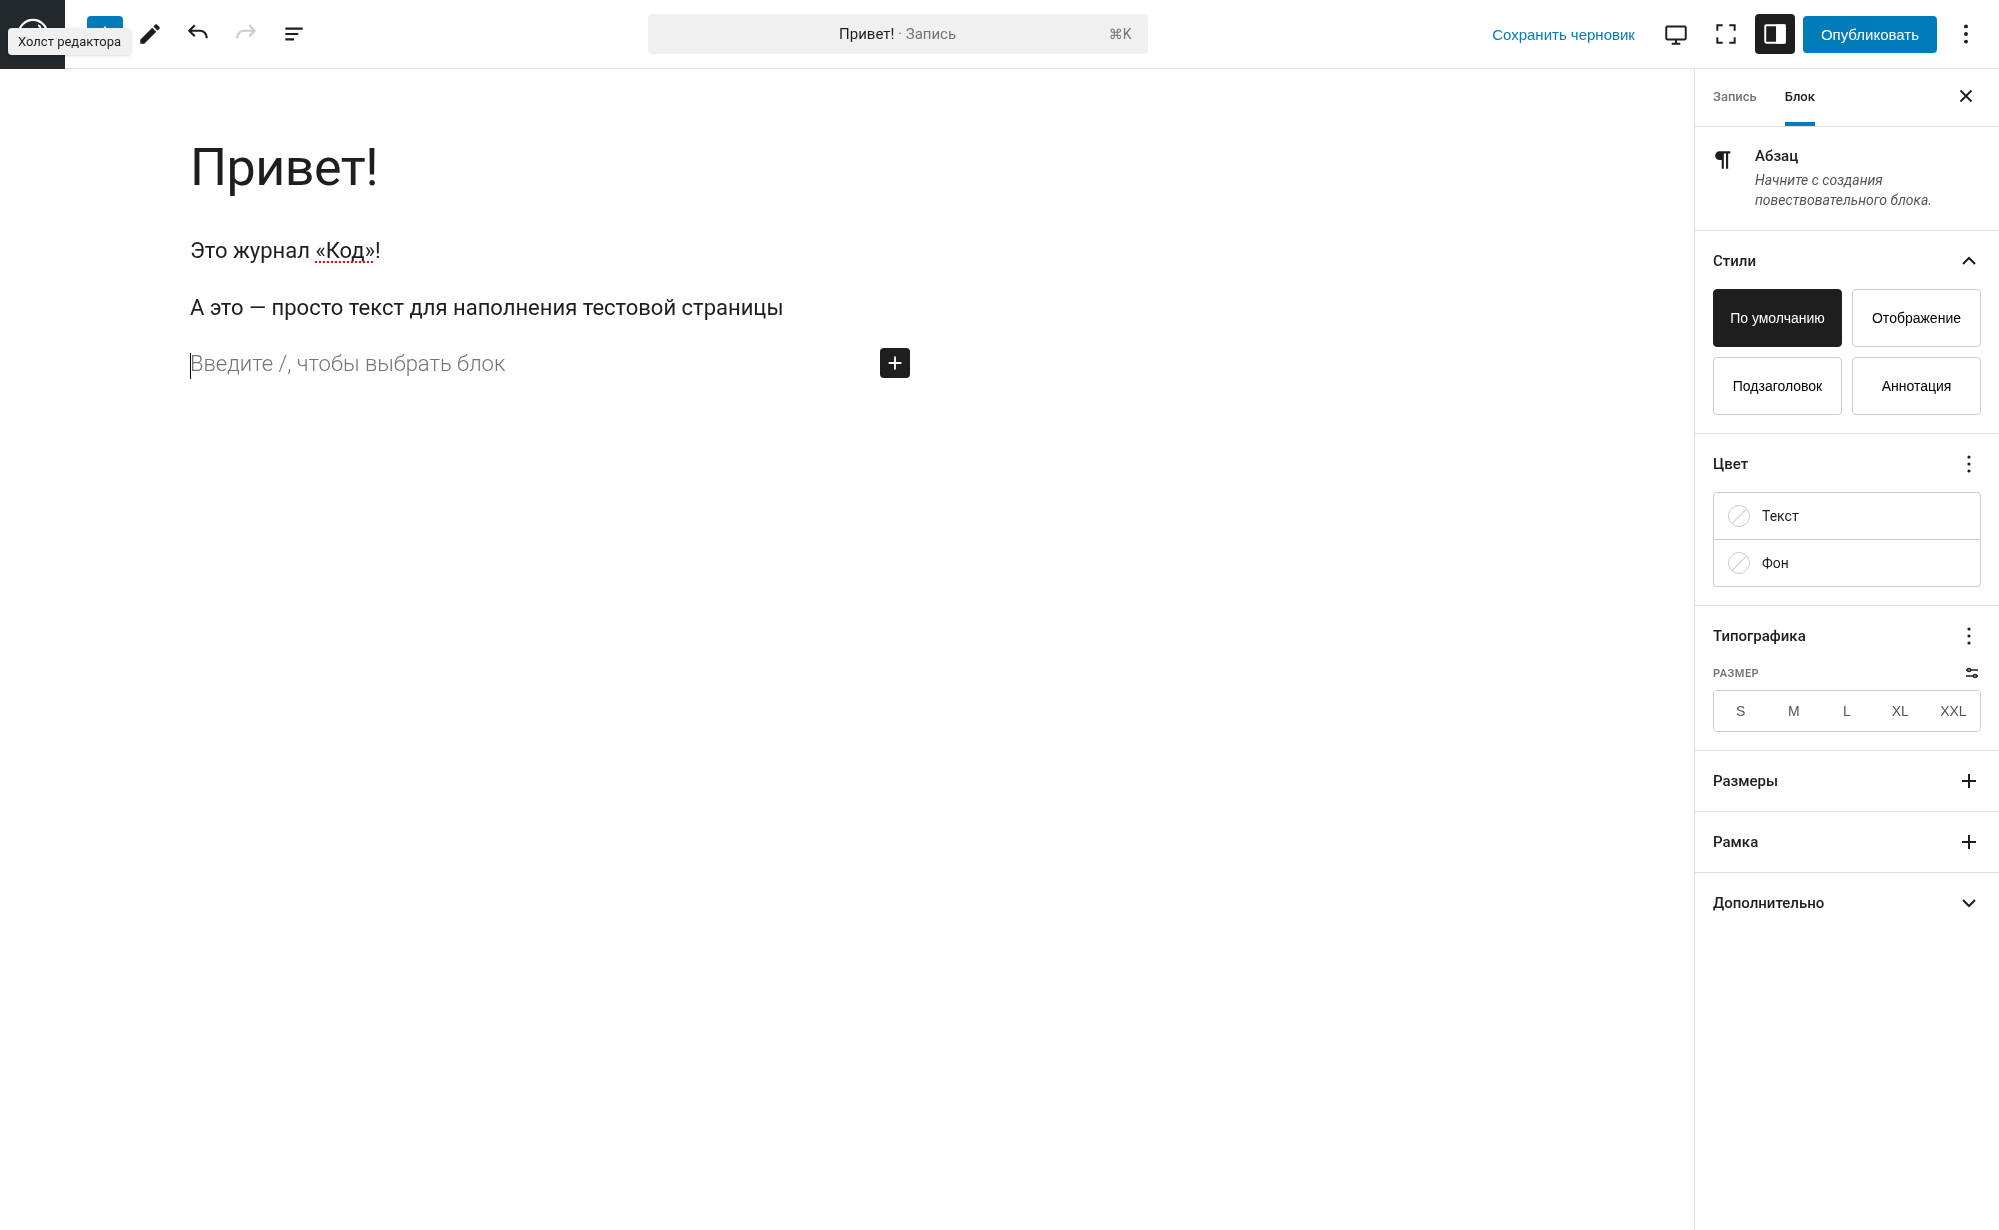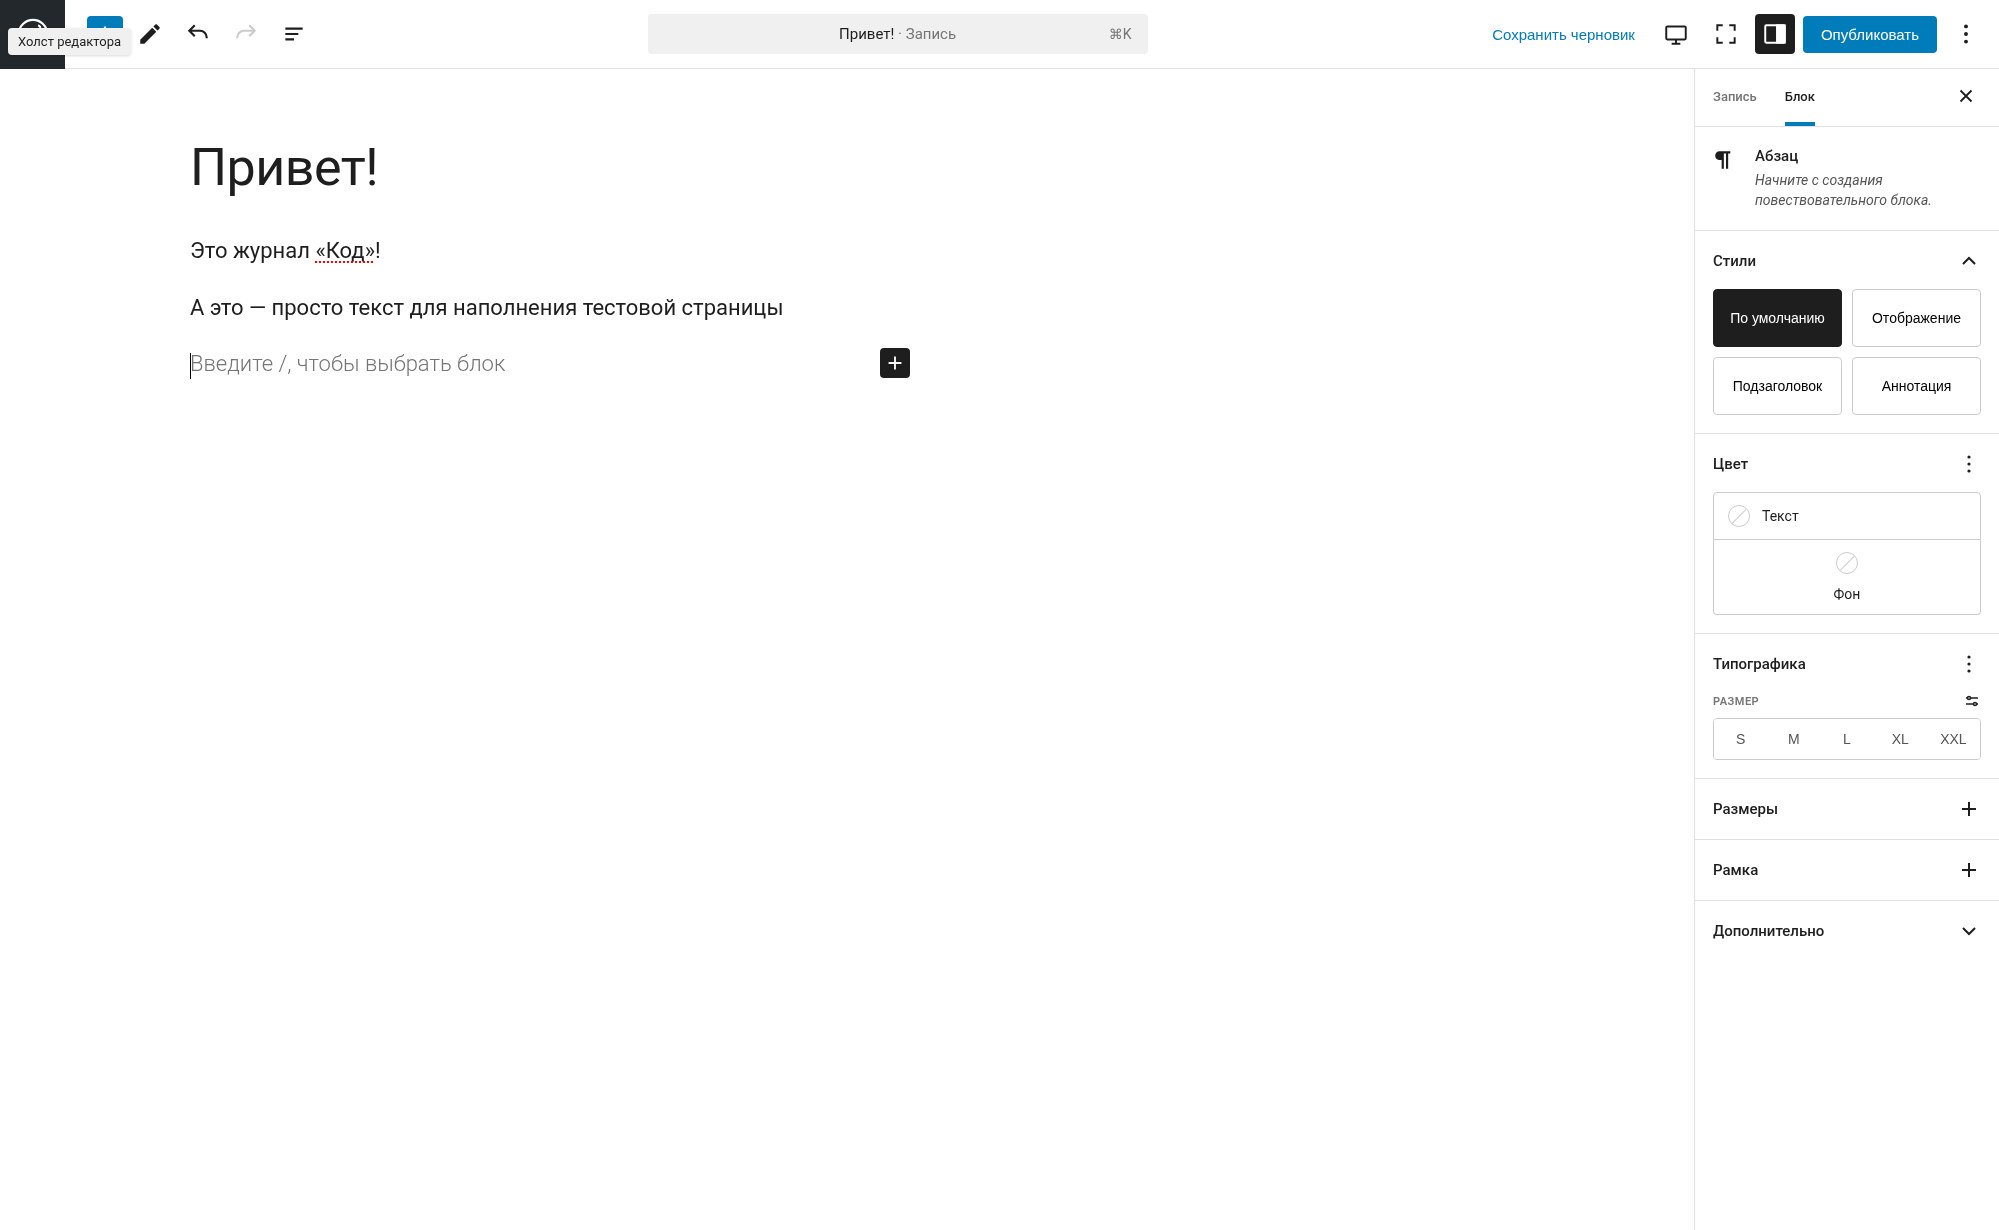"Фон" .color-item:last-of-type { flex-direction: column -> none }
